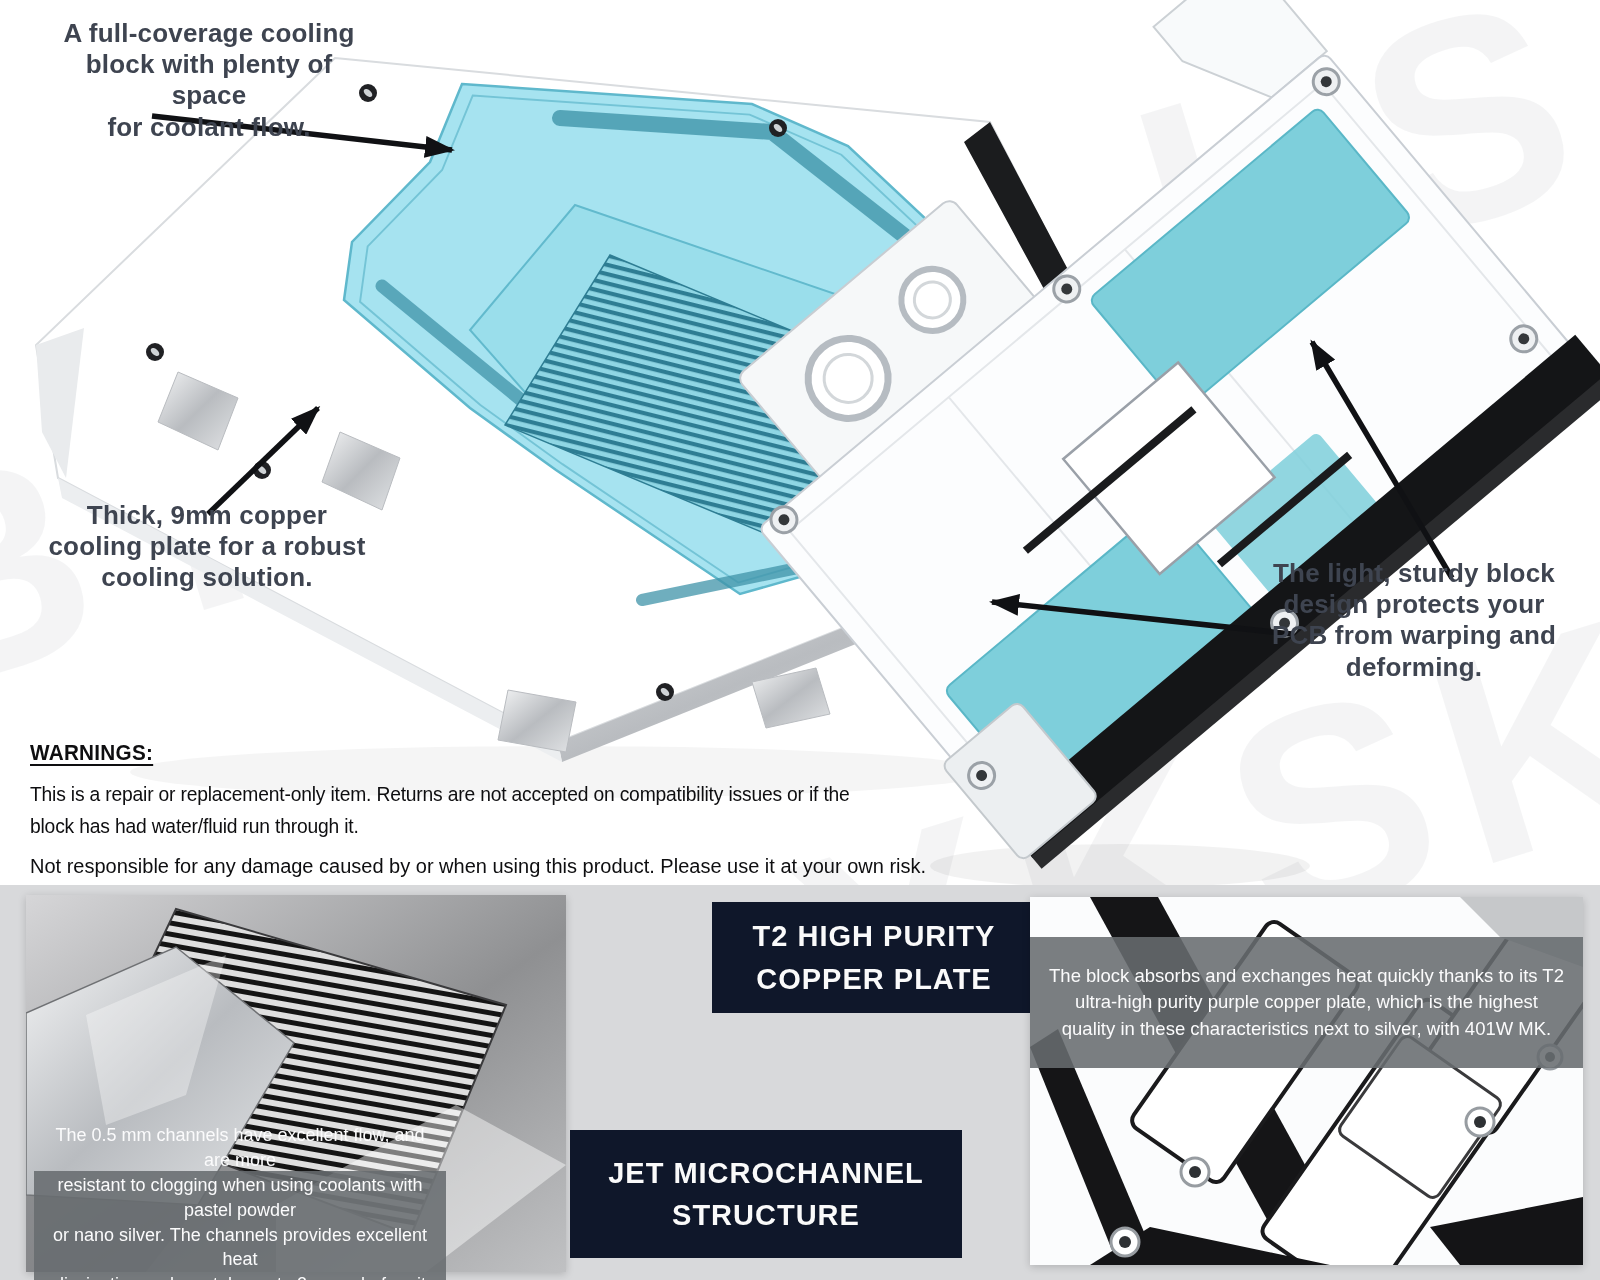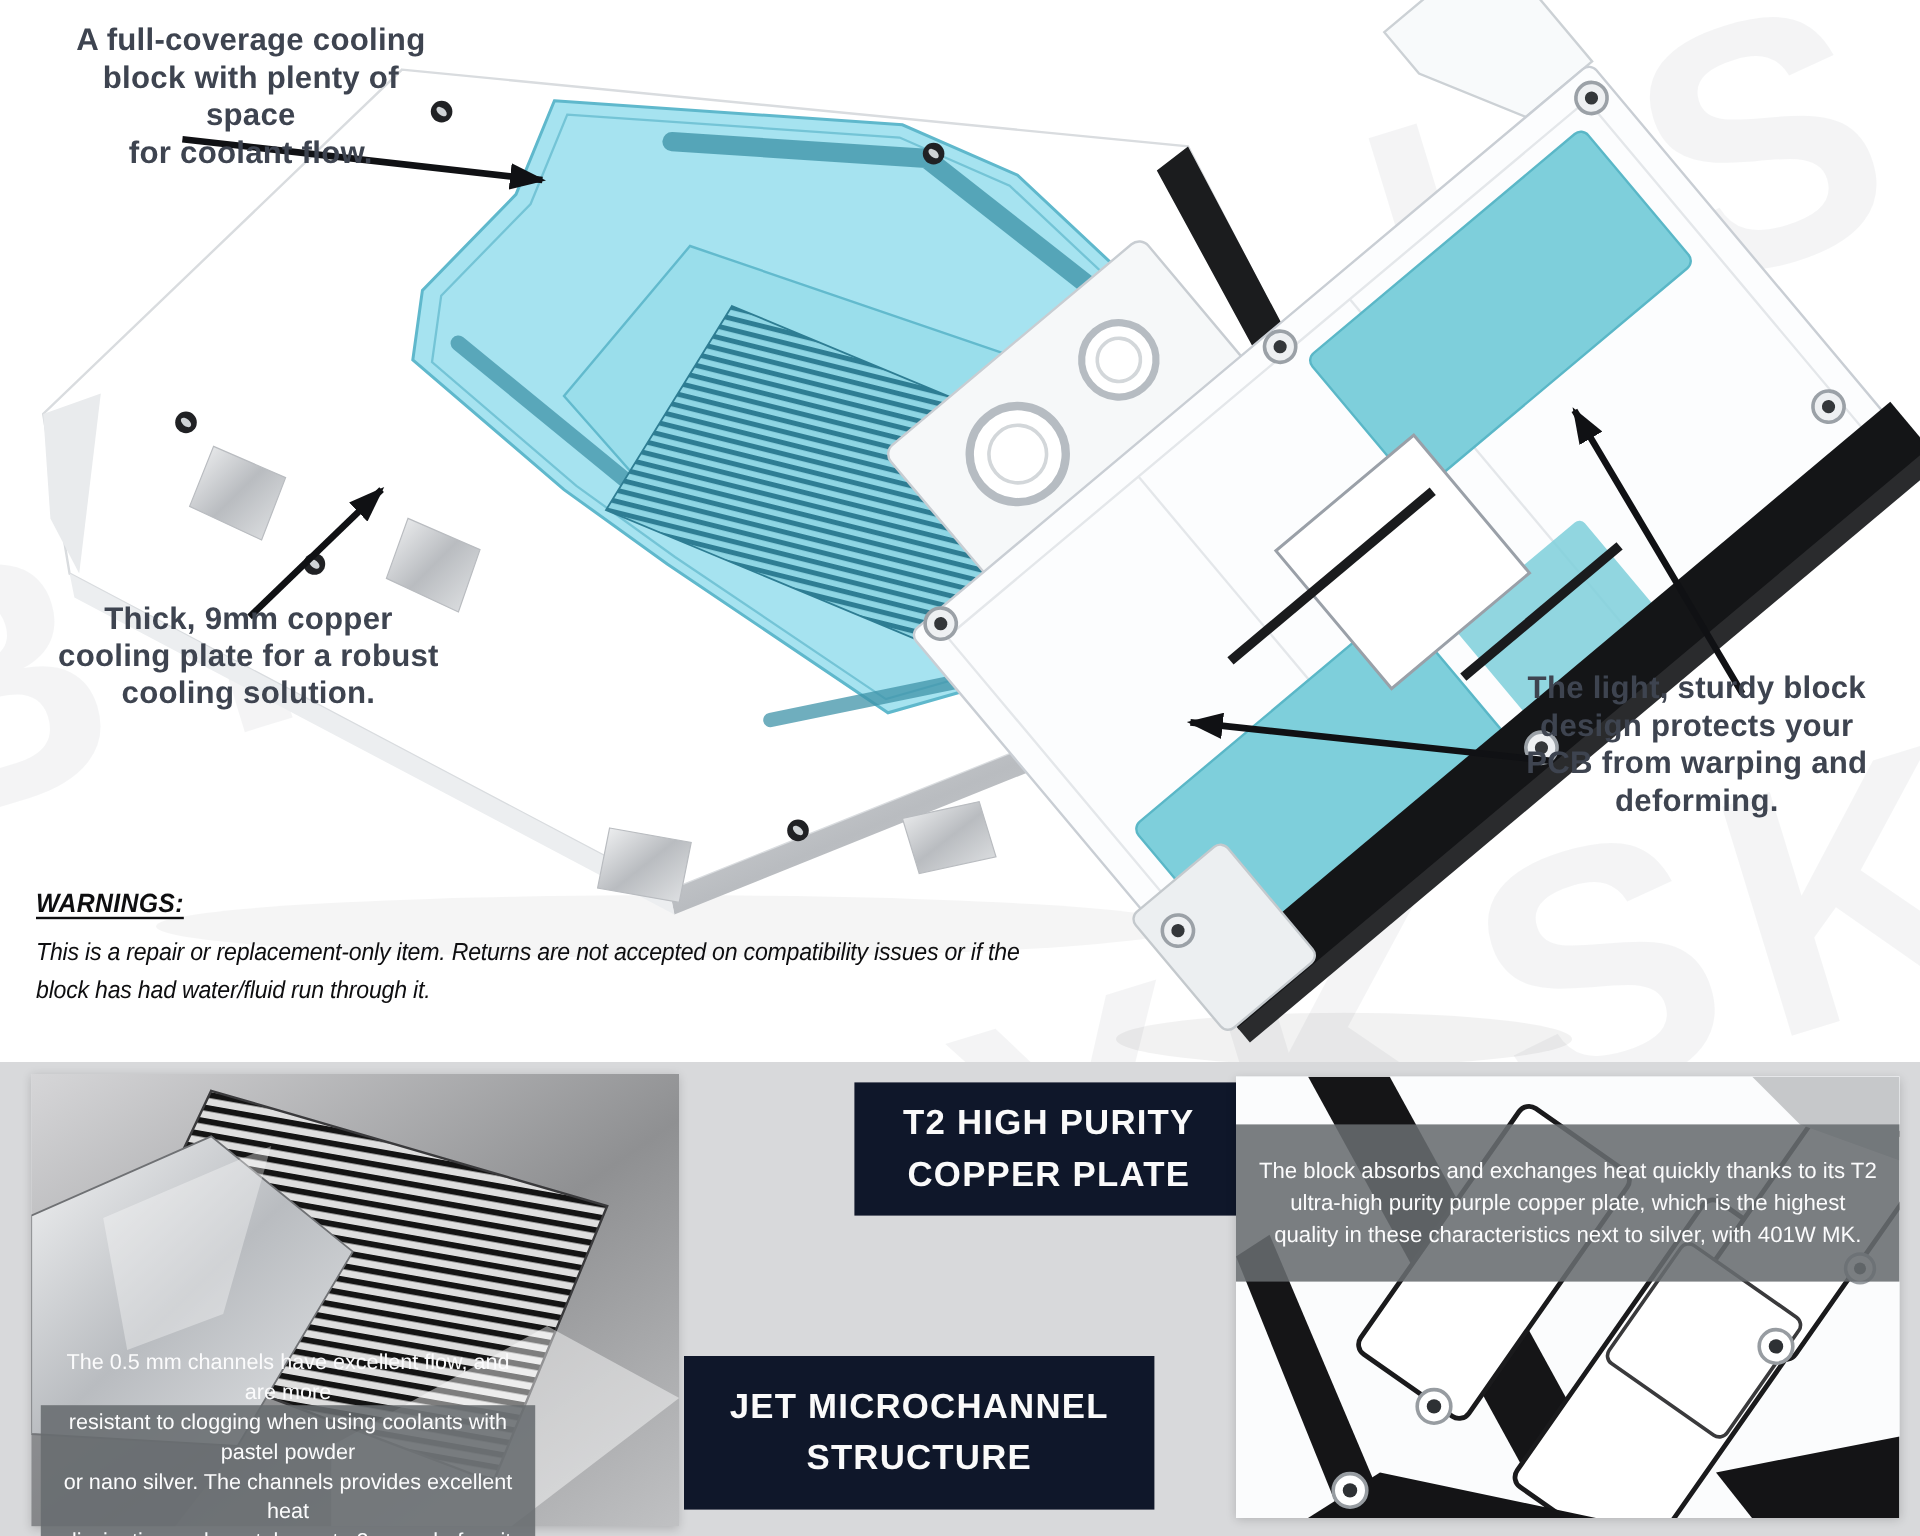"WARNINGS:" .warnings { font-style: italic -> none }
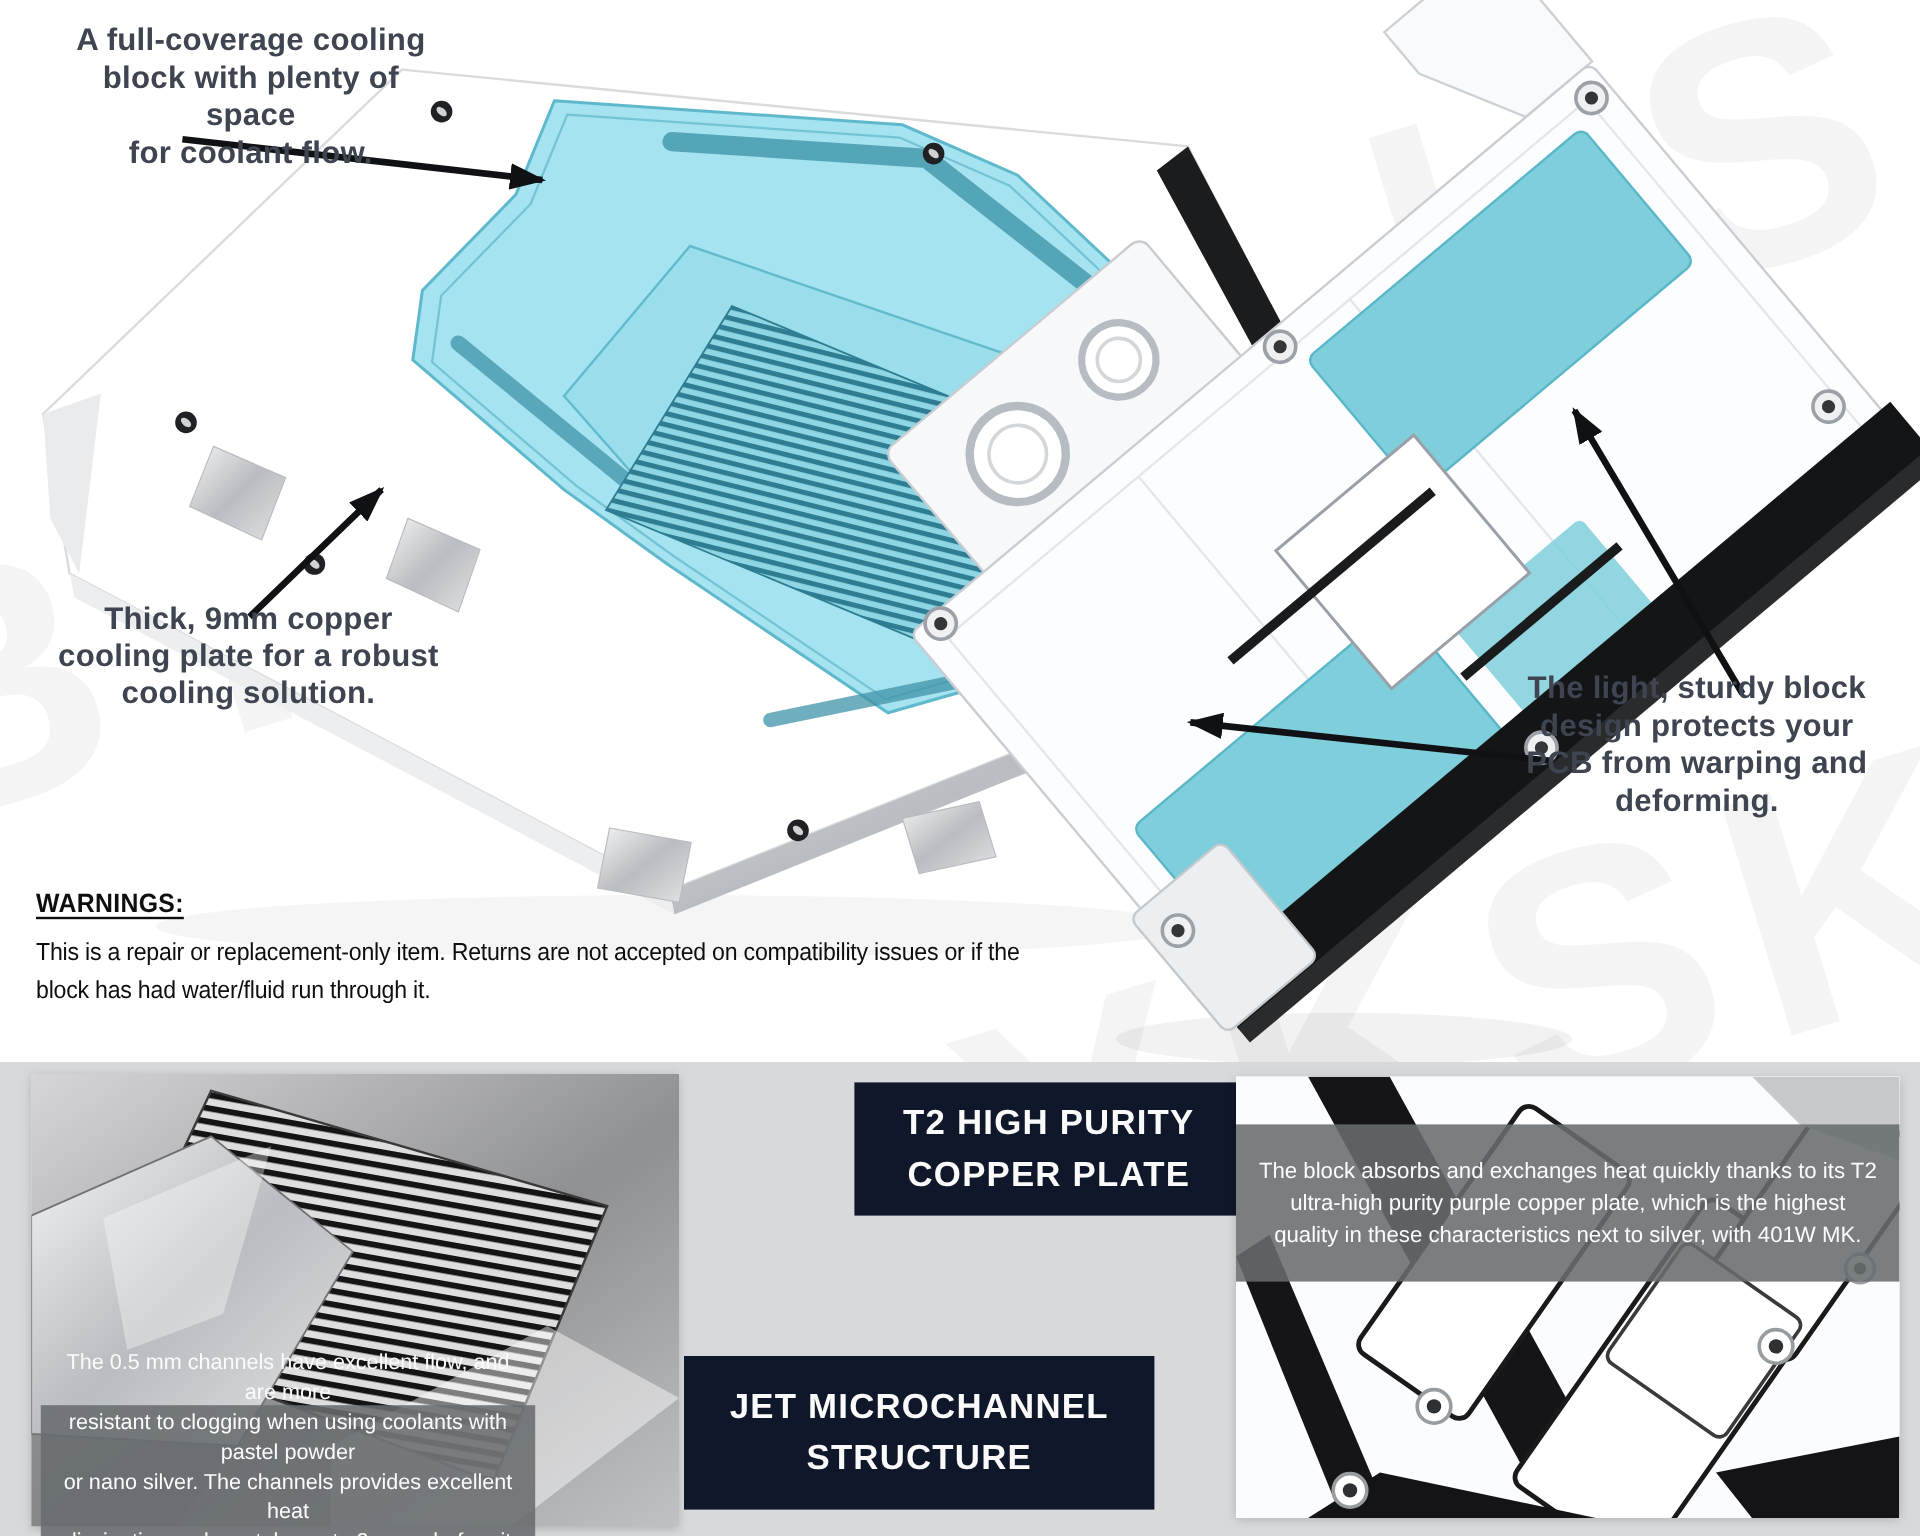"Not responsible for any damage" div.warn-p2 { html: none -> <div>Not responsible for any damage caused by or when using this product. Please use it at your own risk.</div> }
